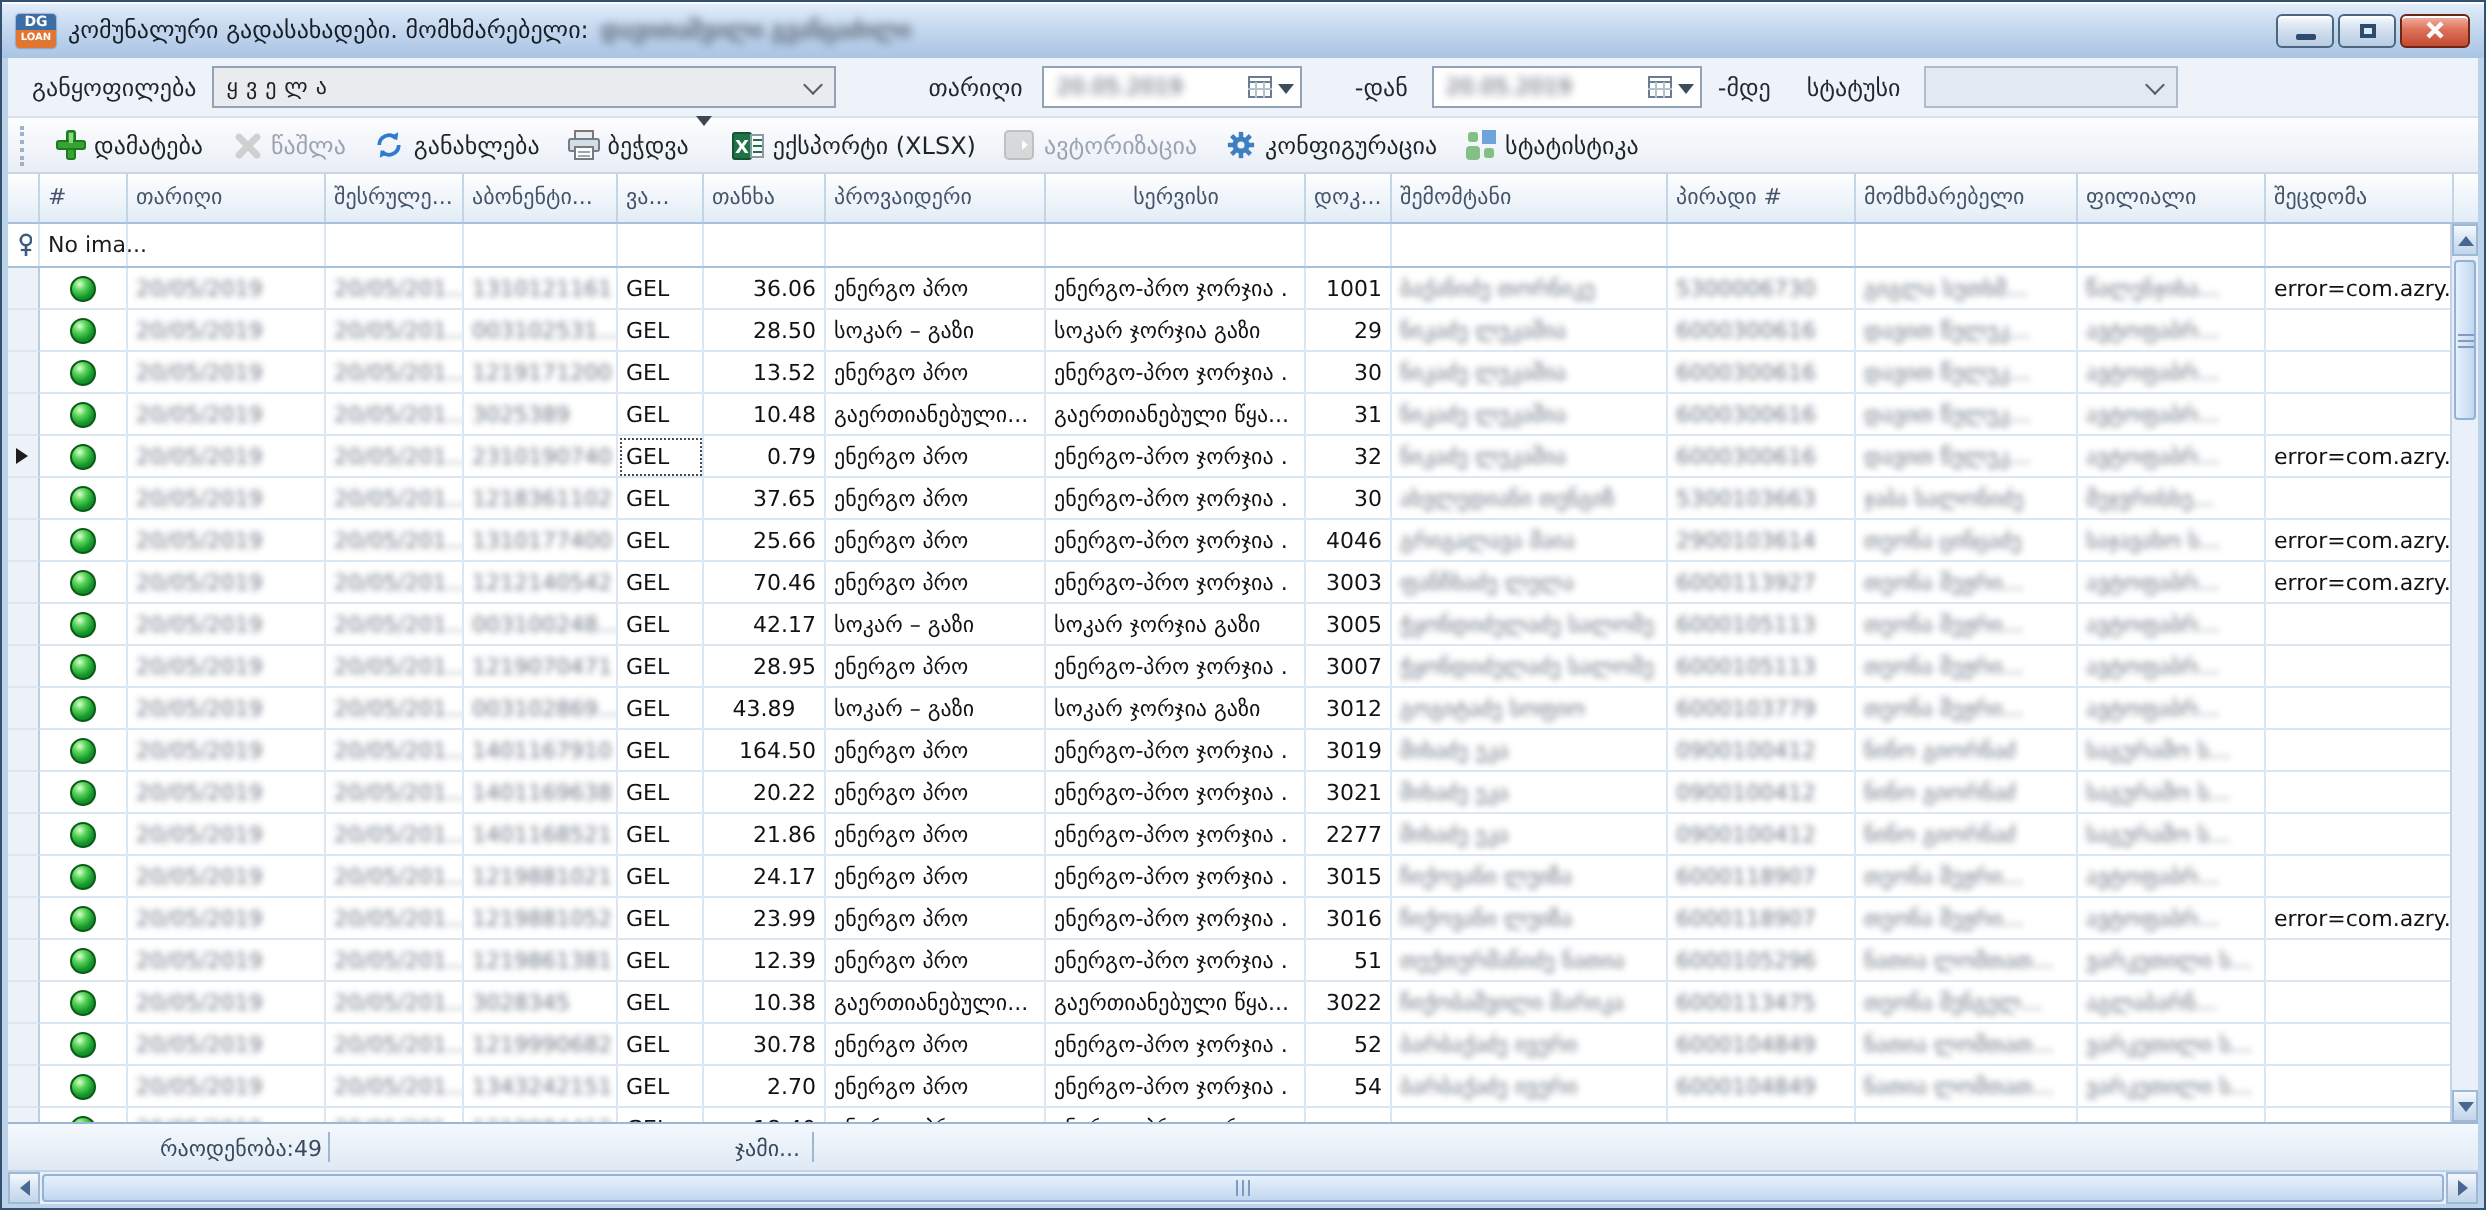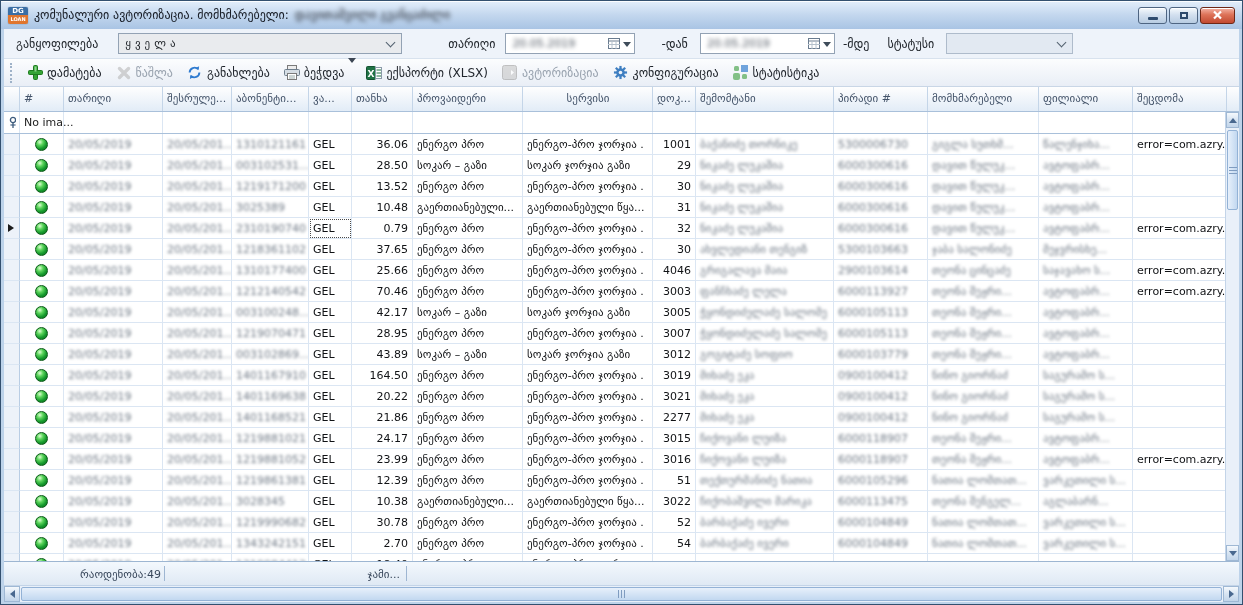"კომუნალური ავტორიზაცია. მომხმარებელი:" span.tb-title { text: ავტორიზაცია -> გადასახადები }
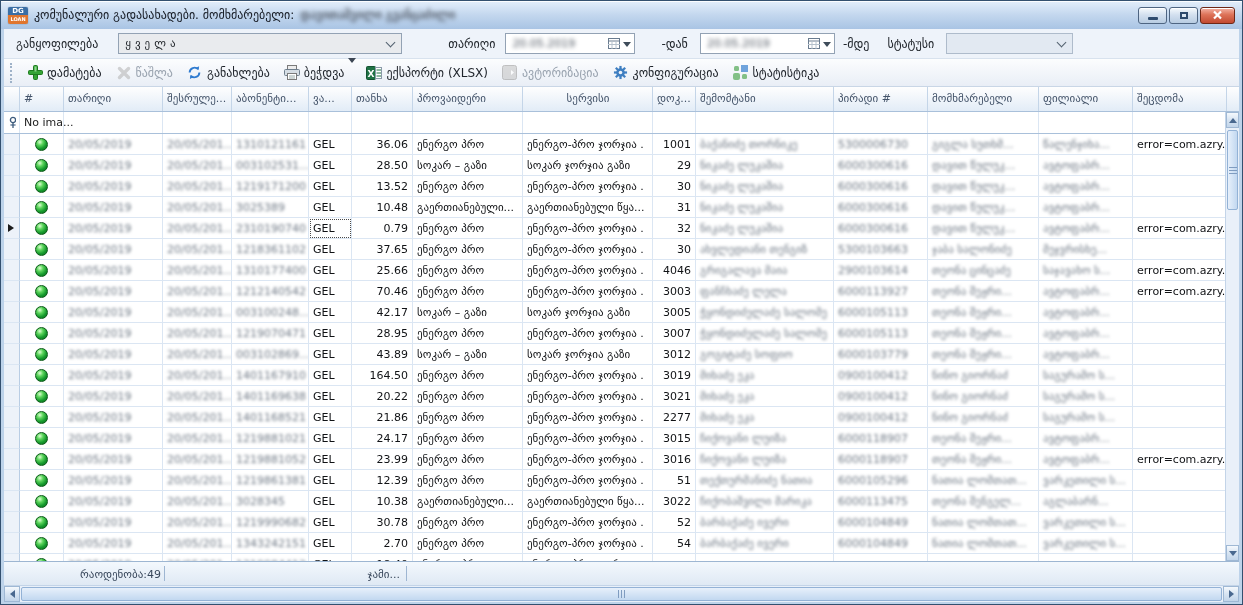"ყველა" span.combo { margin-left: 20px -> 8px; width: 284px -> 312px }
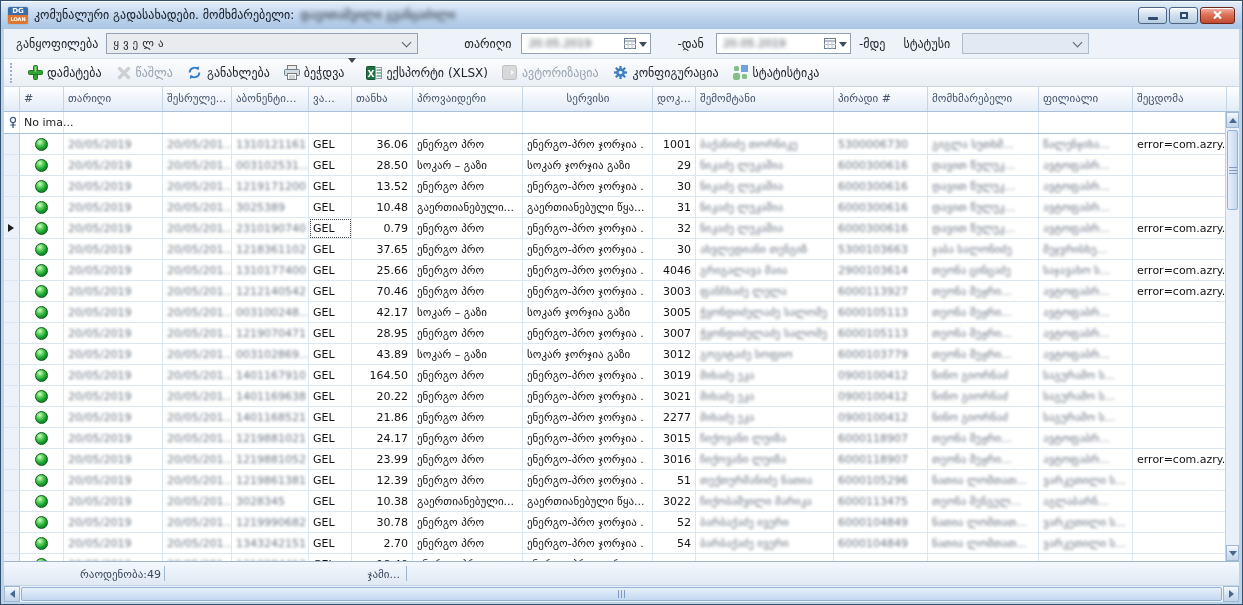"43.89" div.cell { text-align: none -> center }
